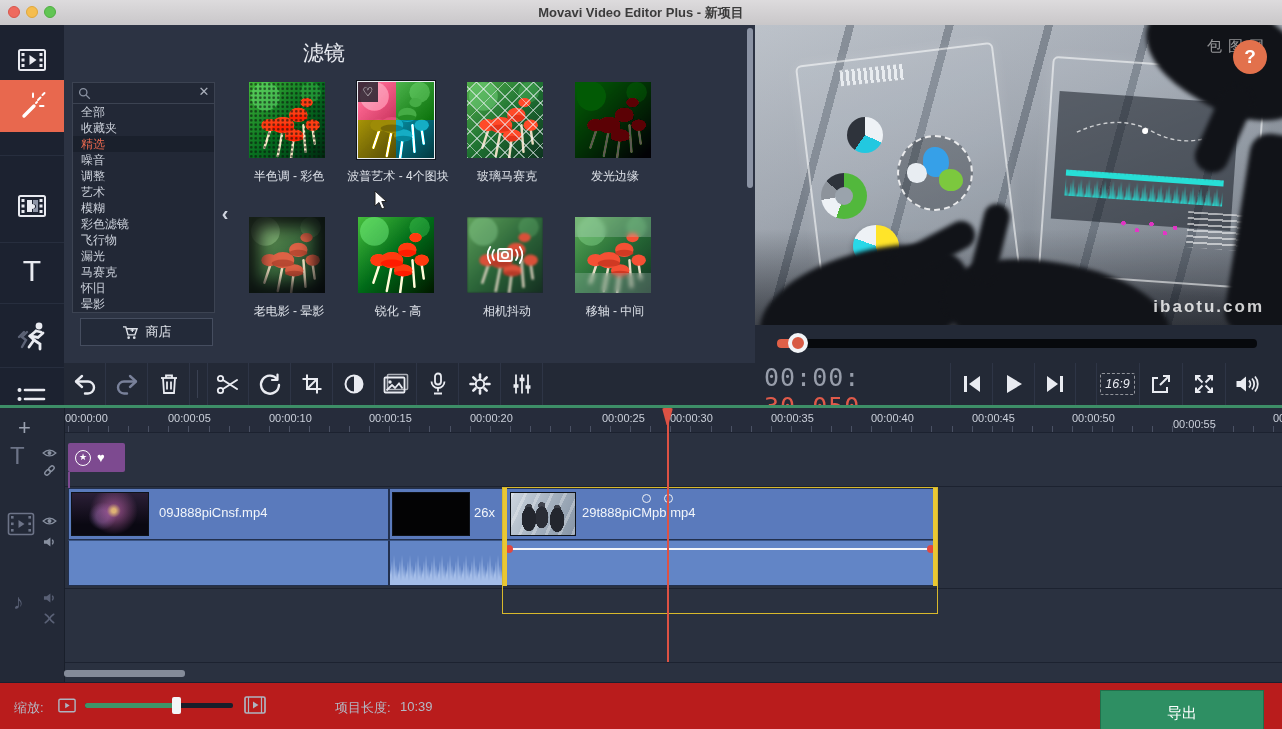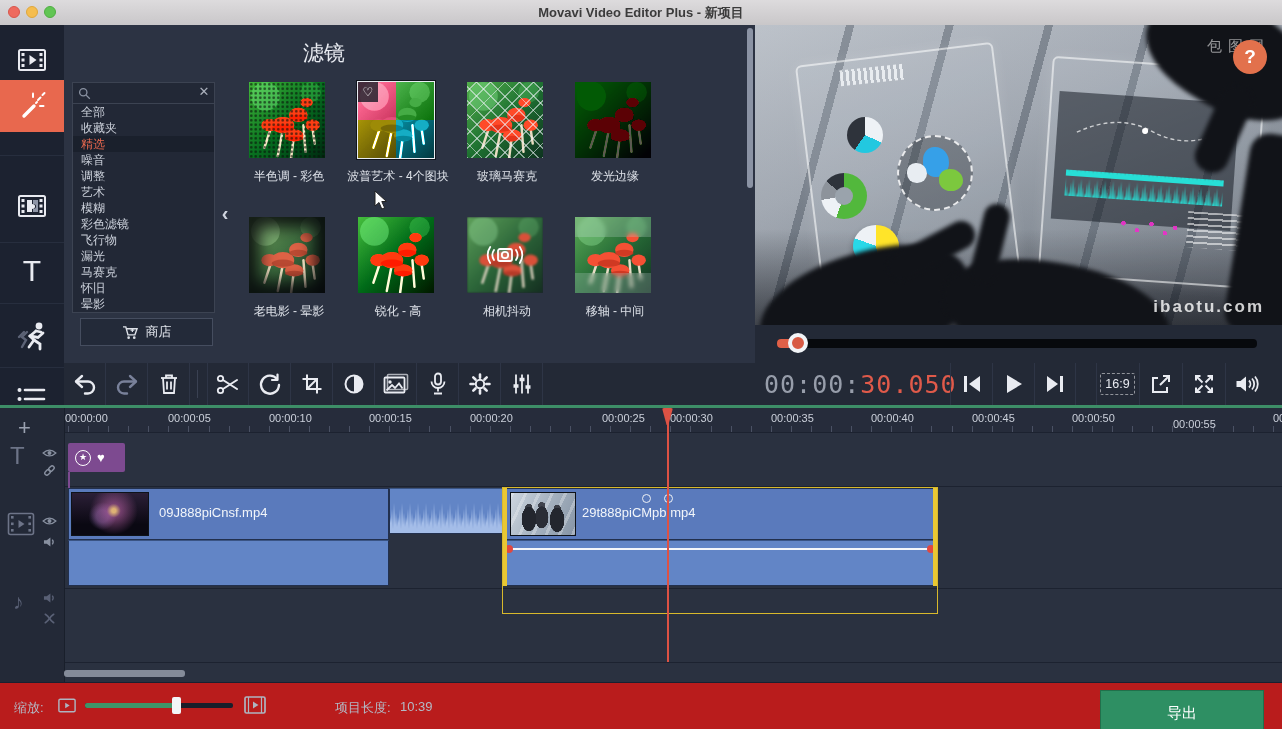"00:00:" div.timecode { flex-direction: none -> column }
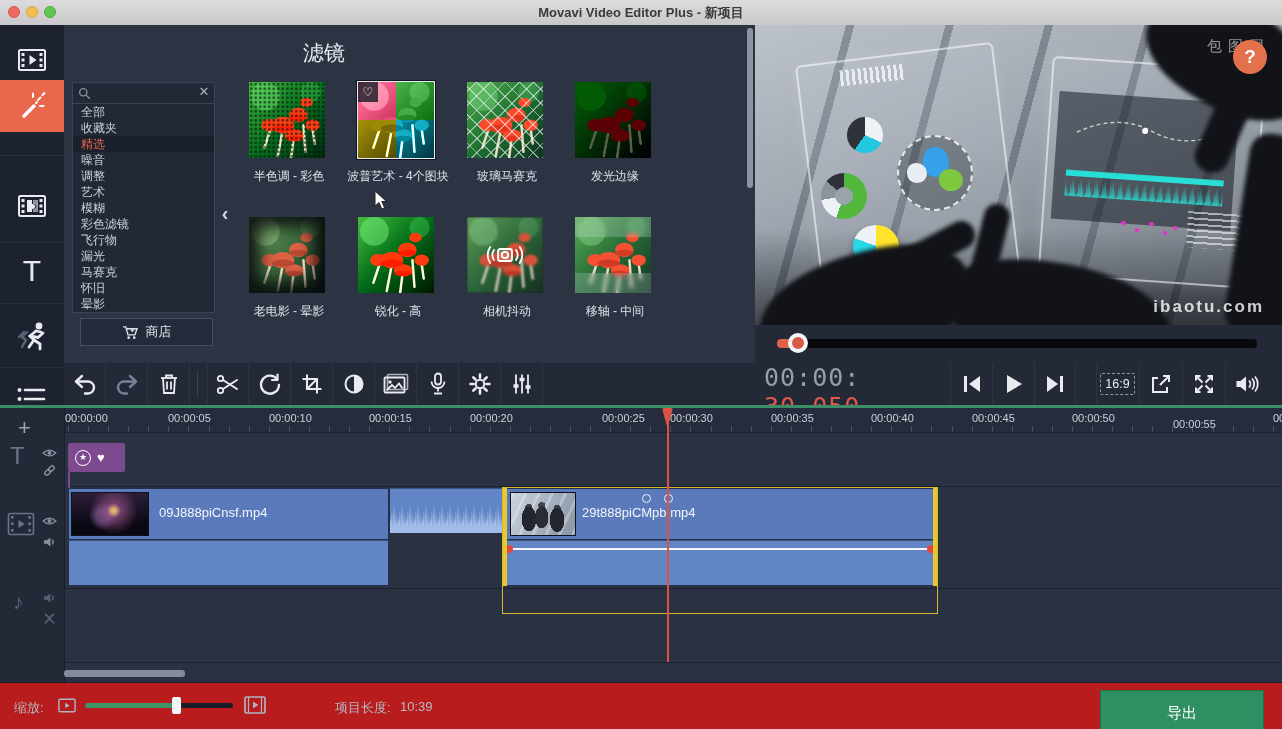"16:9" div.tb { font-style: none -> italic }
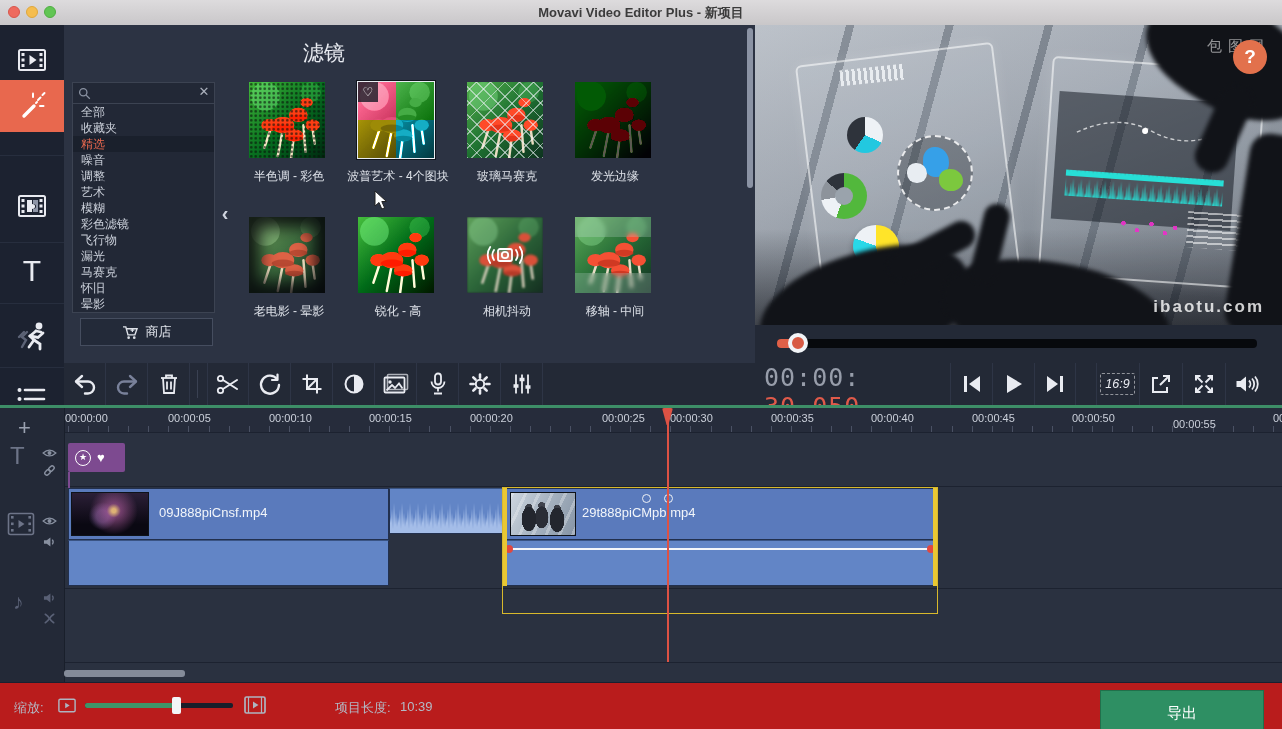"26x" div.cv { html: none -> <div> <div></div> <div>26x</div> </div> }
